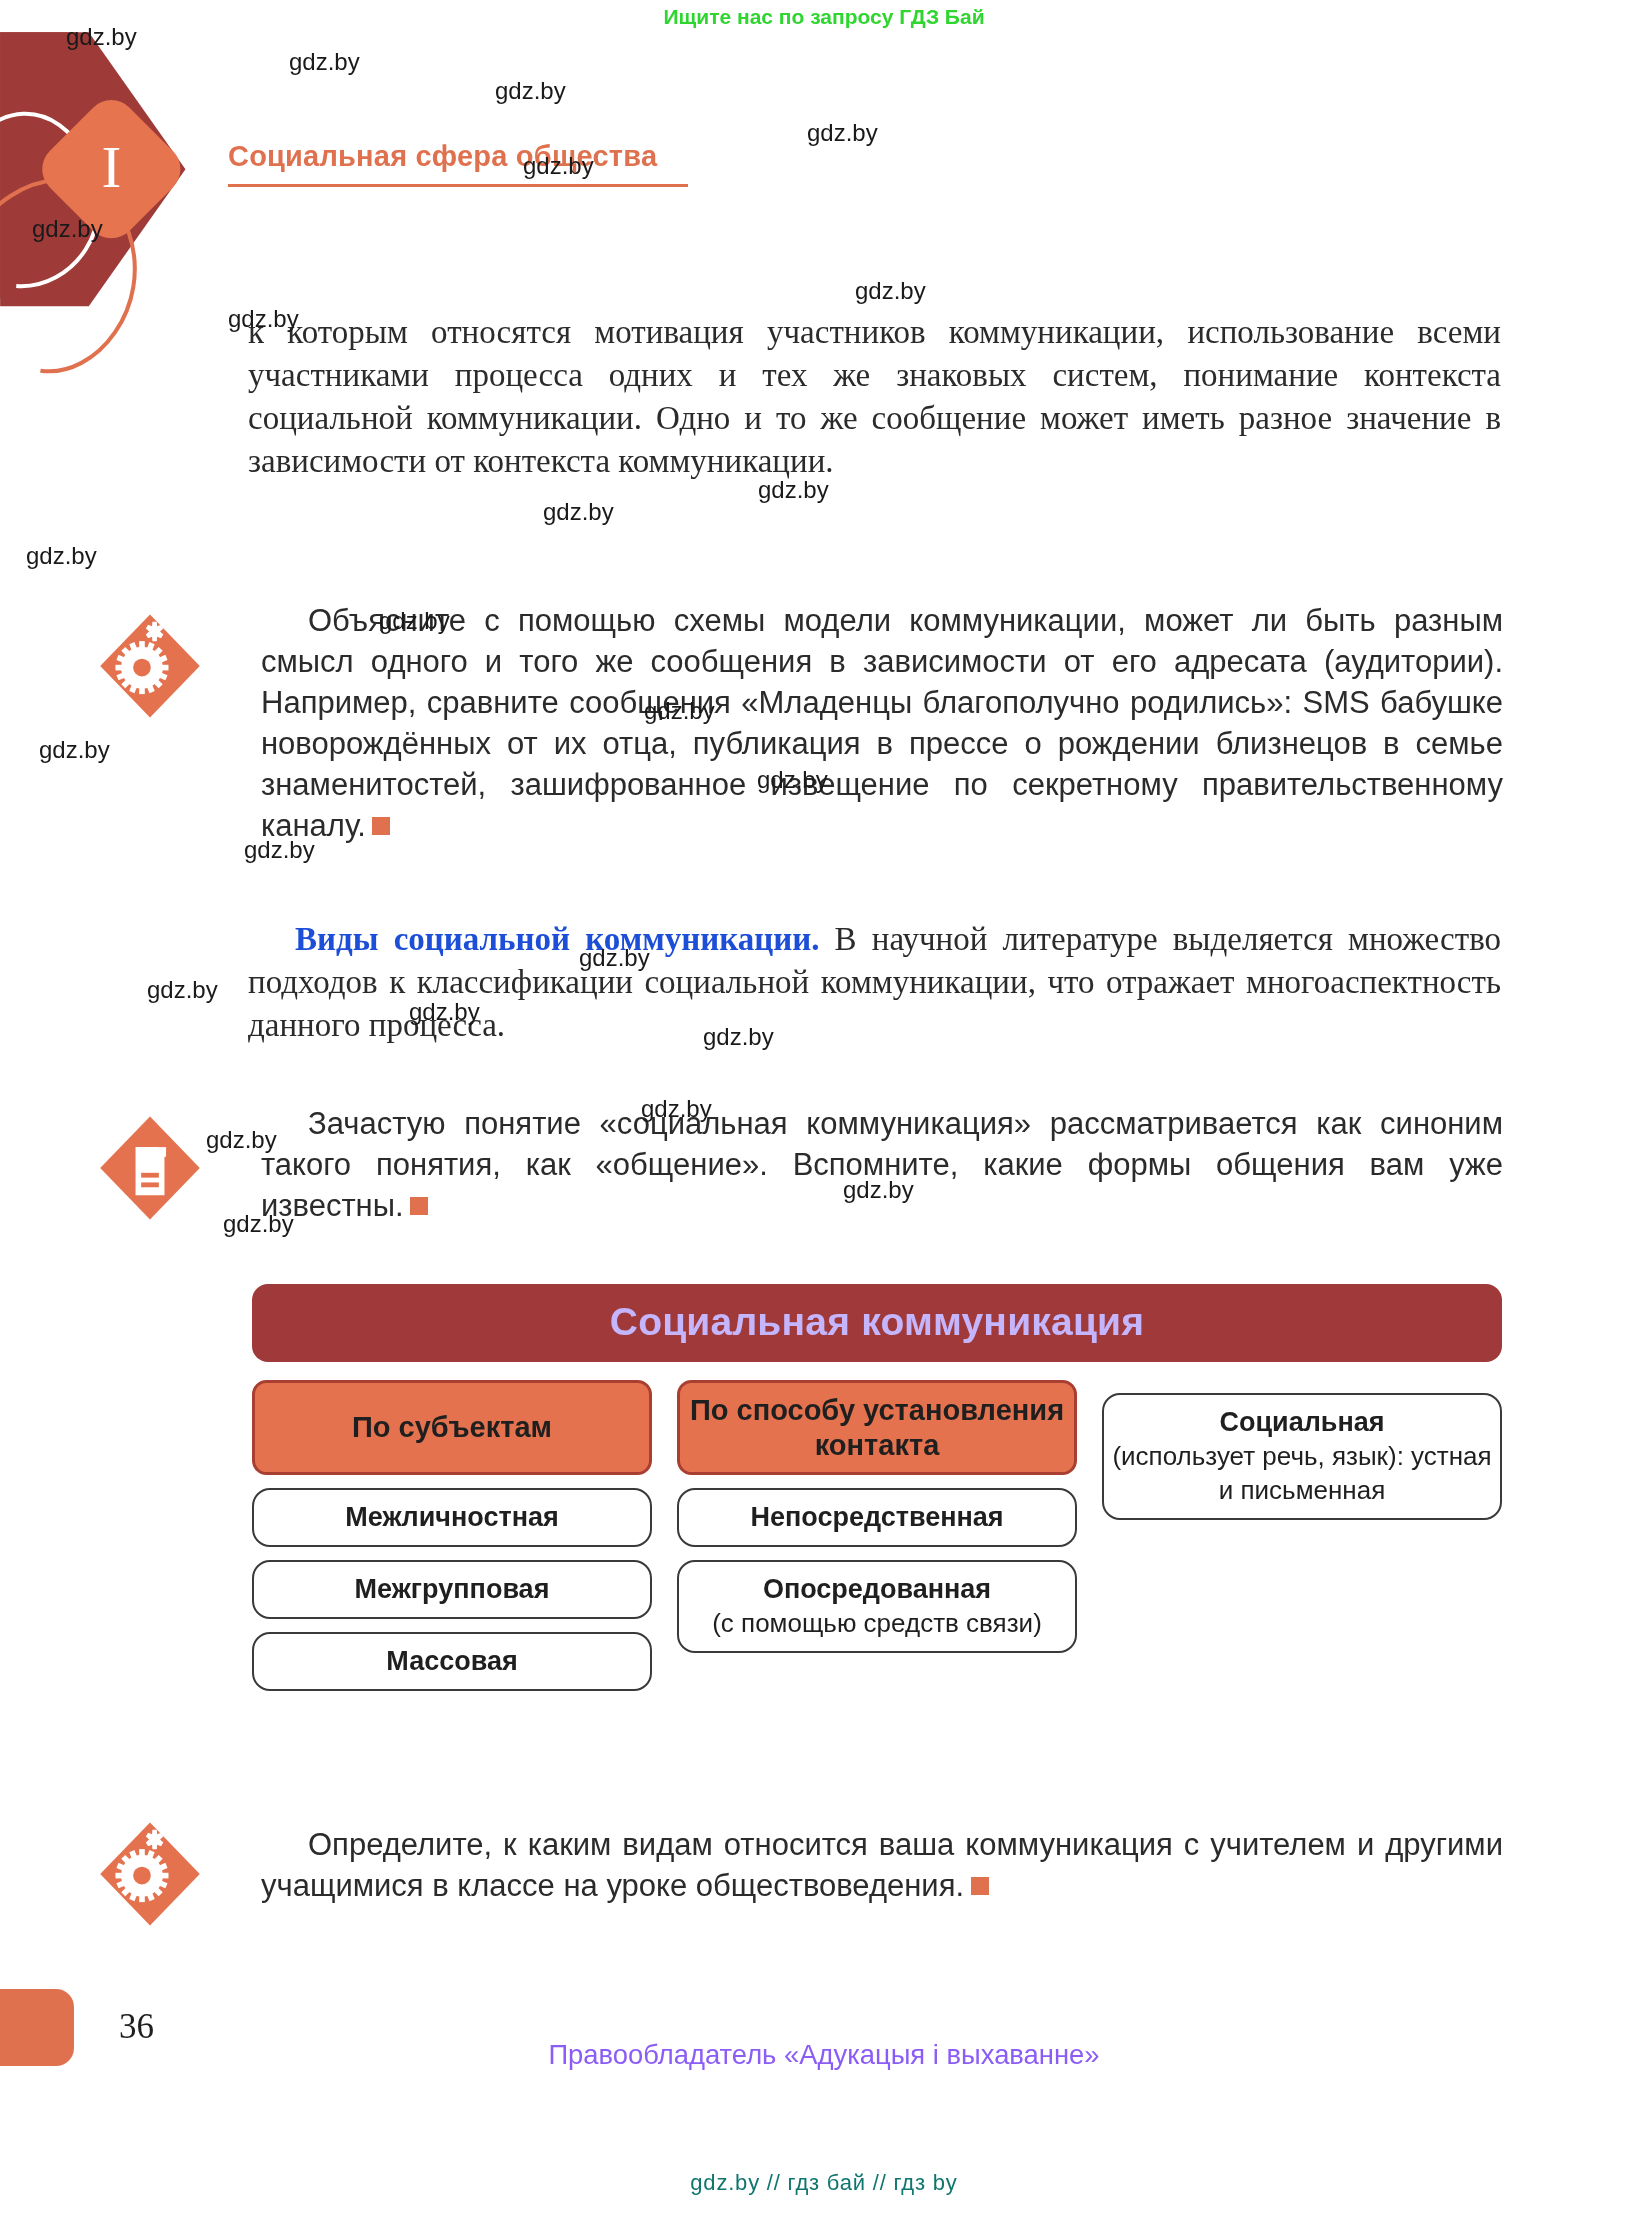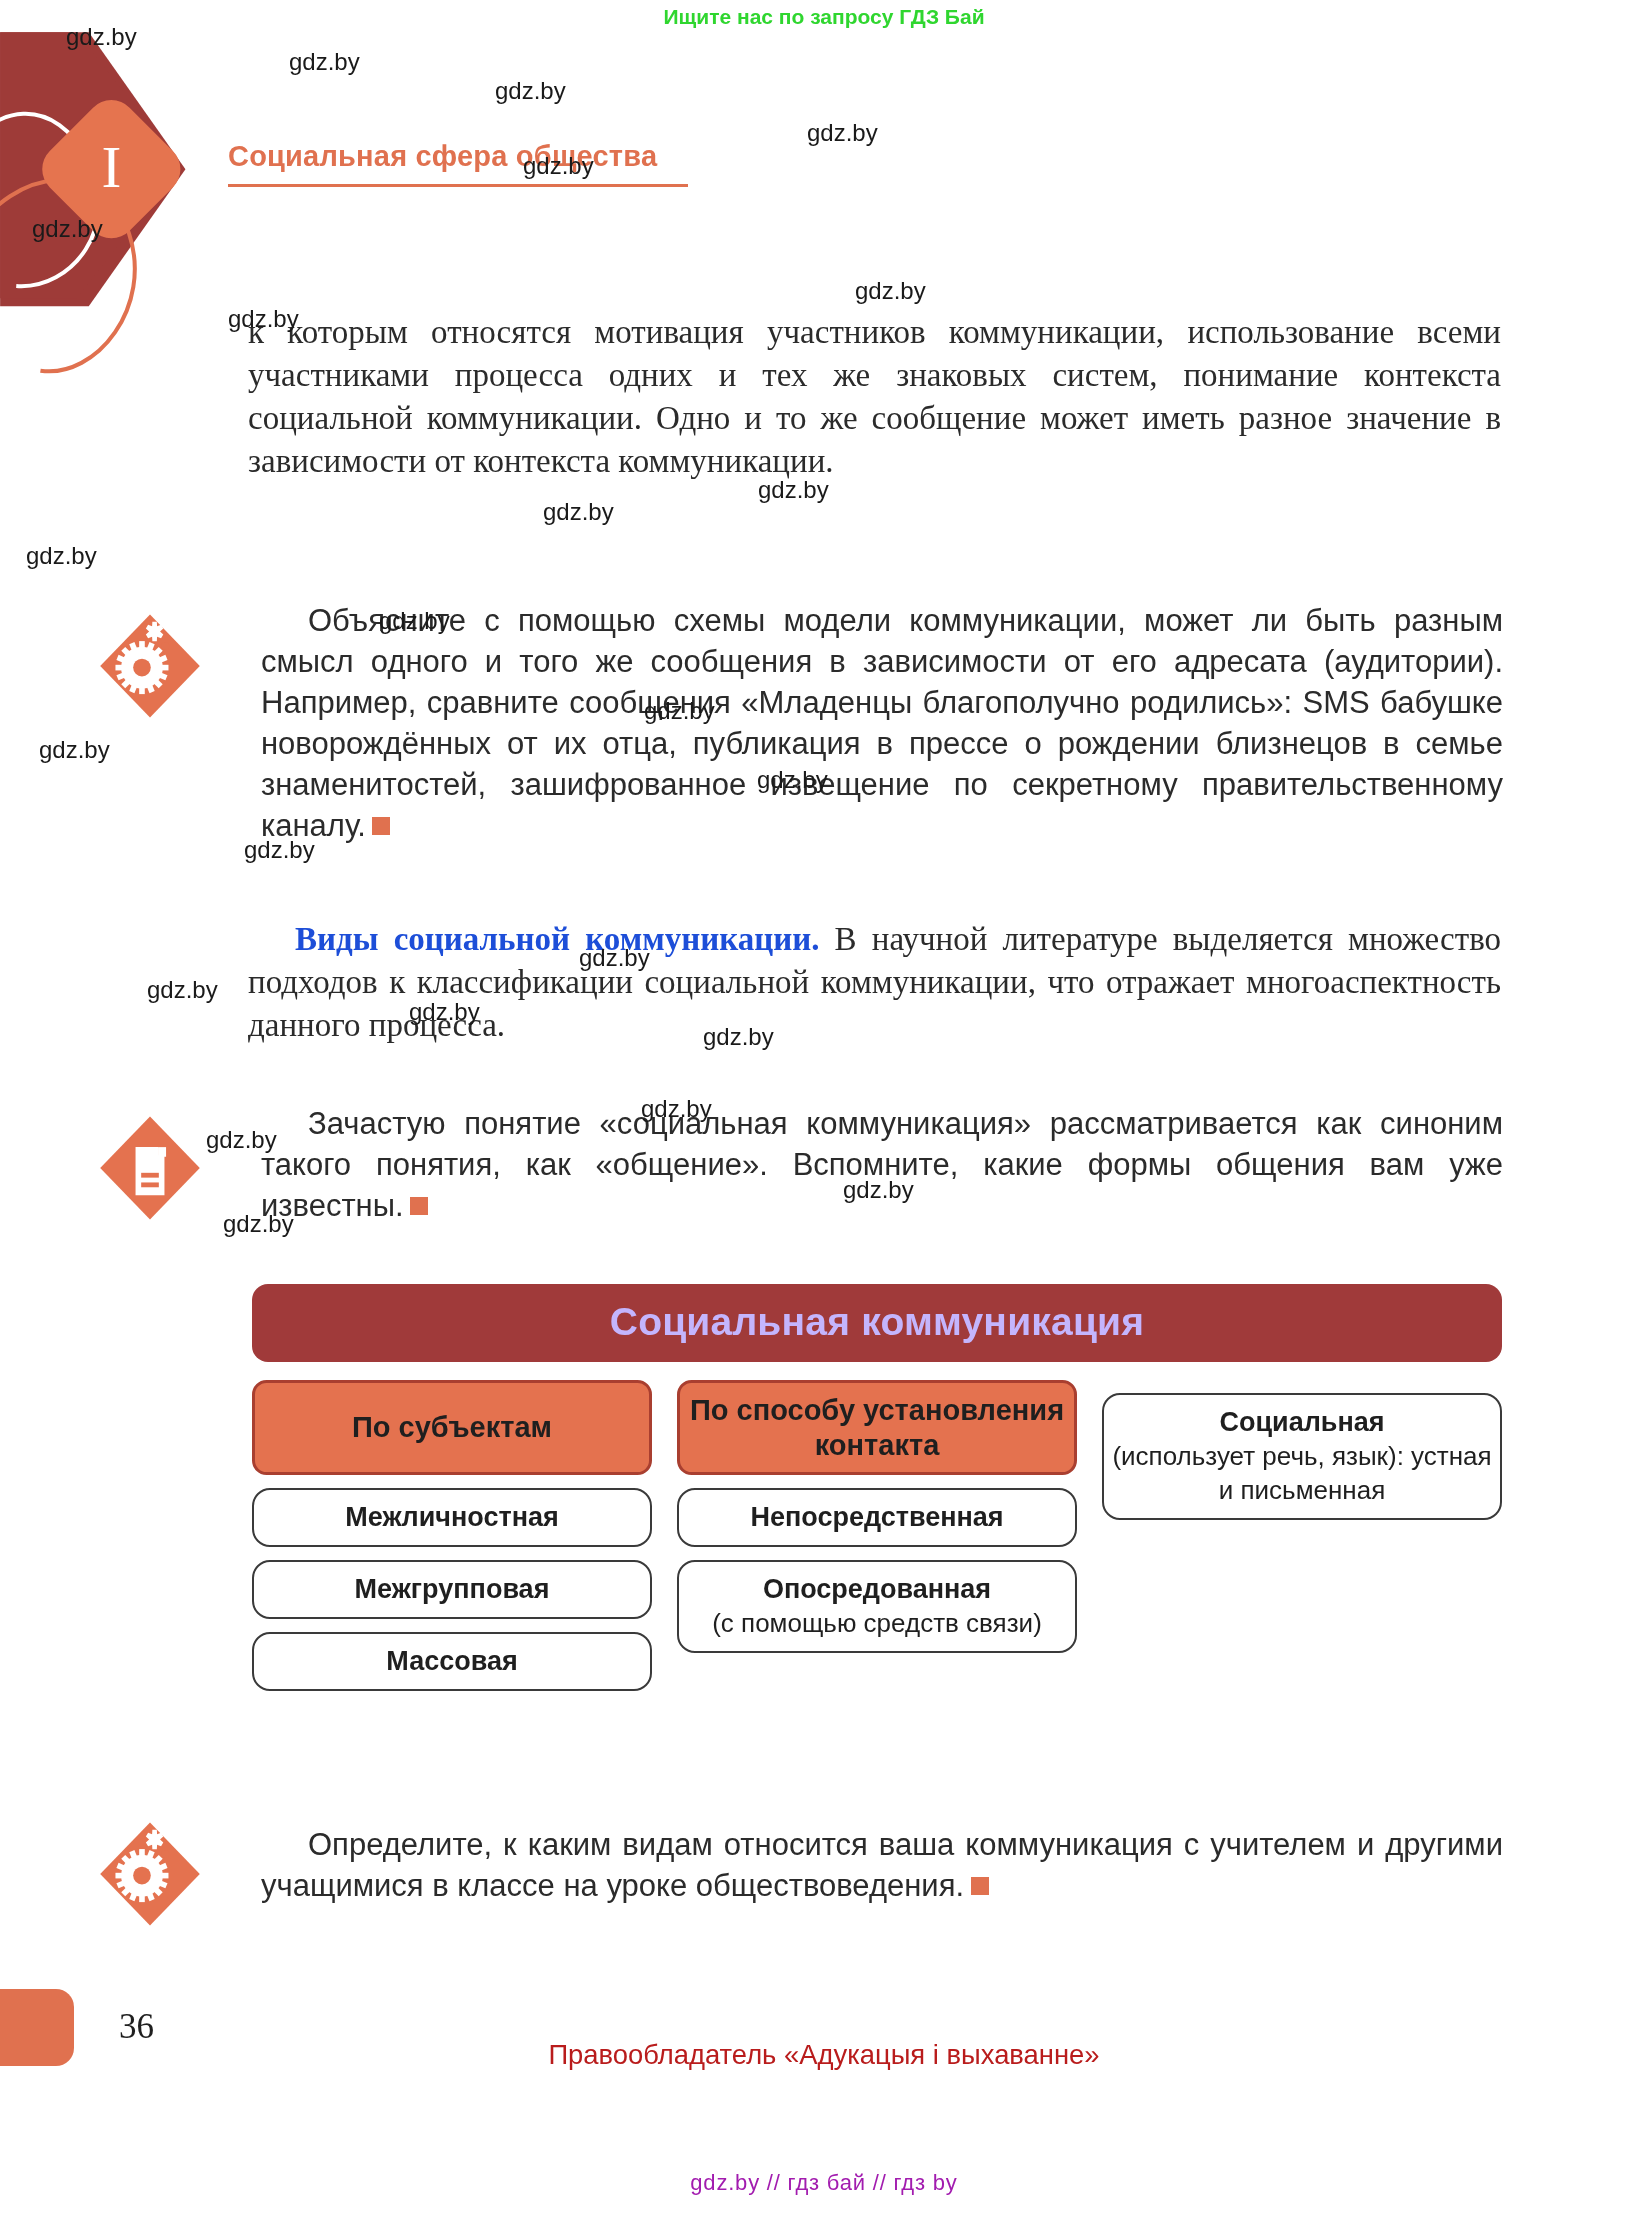"Правообладатель «Адукацыя i выхаванне»" .copyright { color: #b91c1c -> #8b5cf6 }
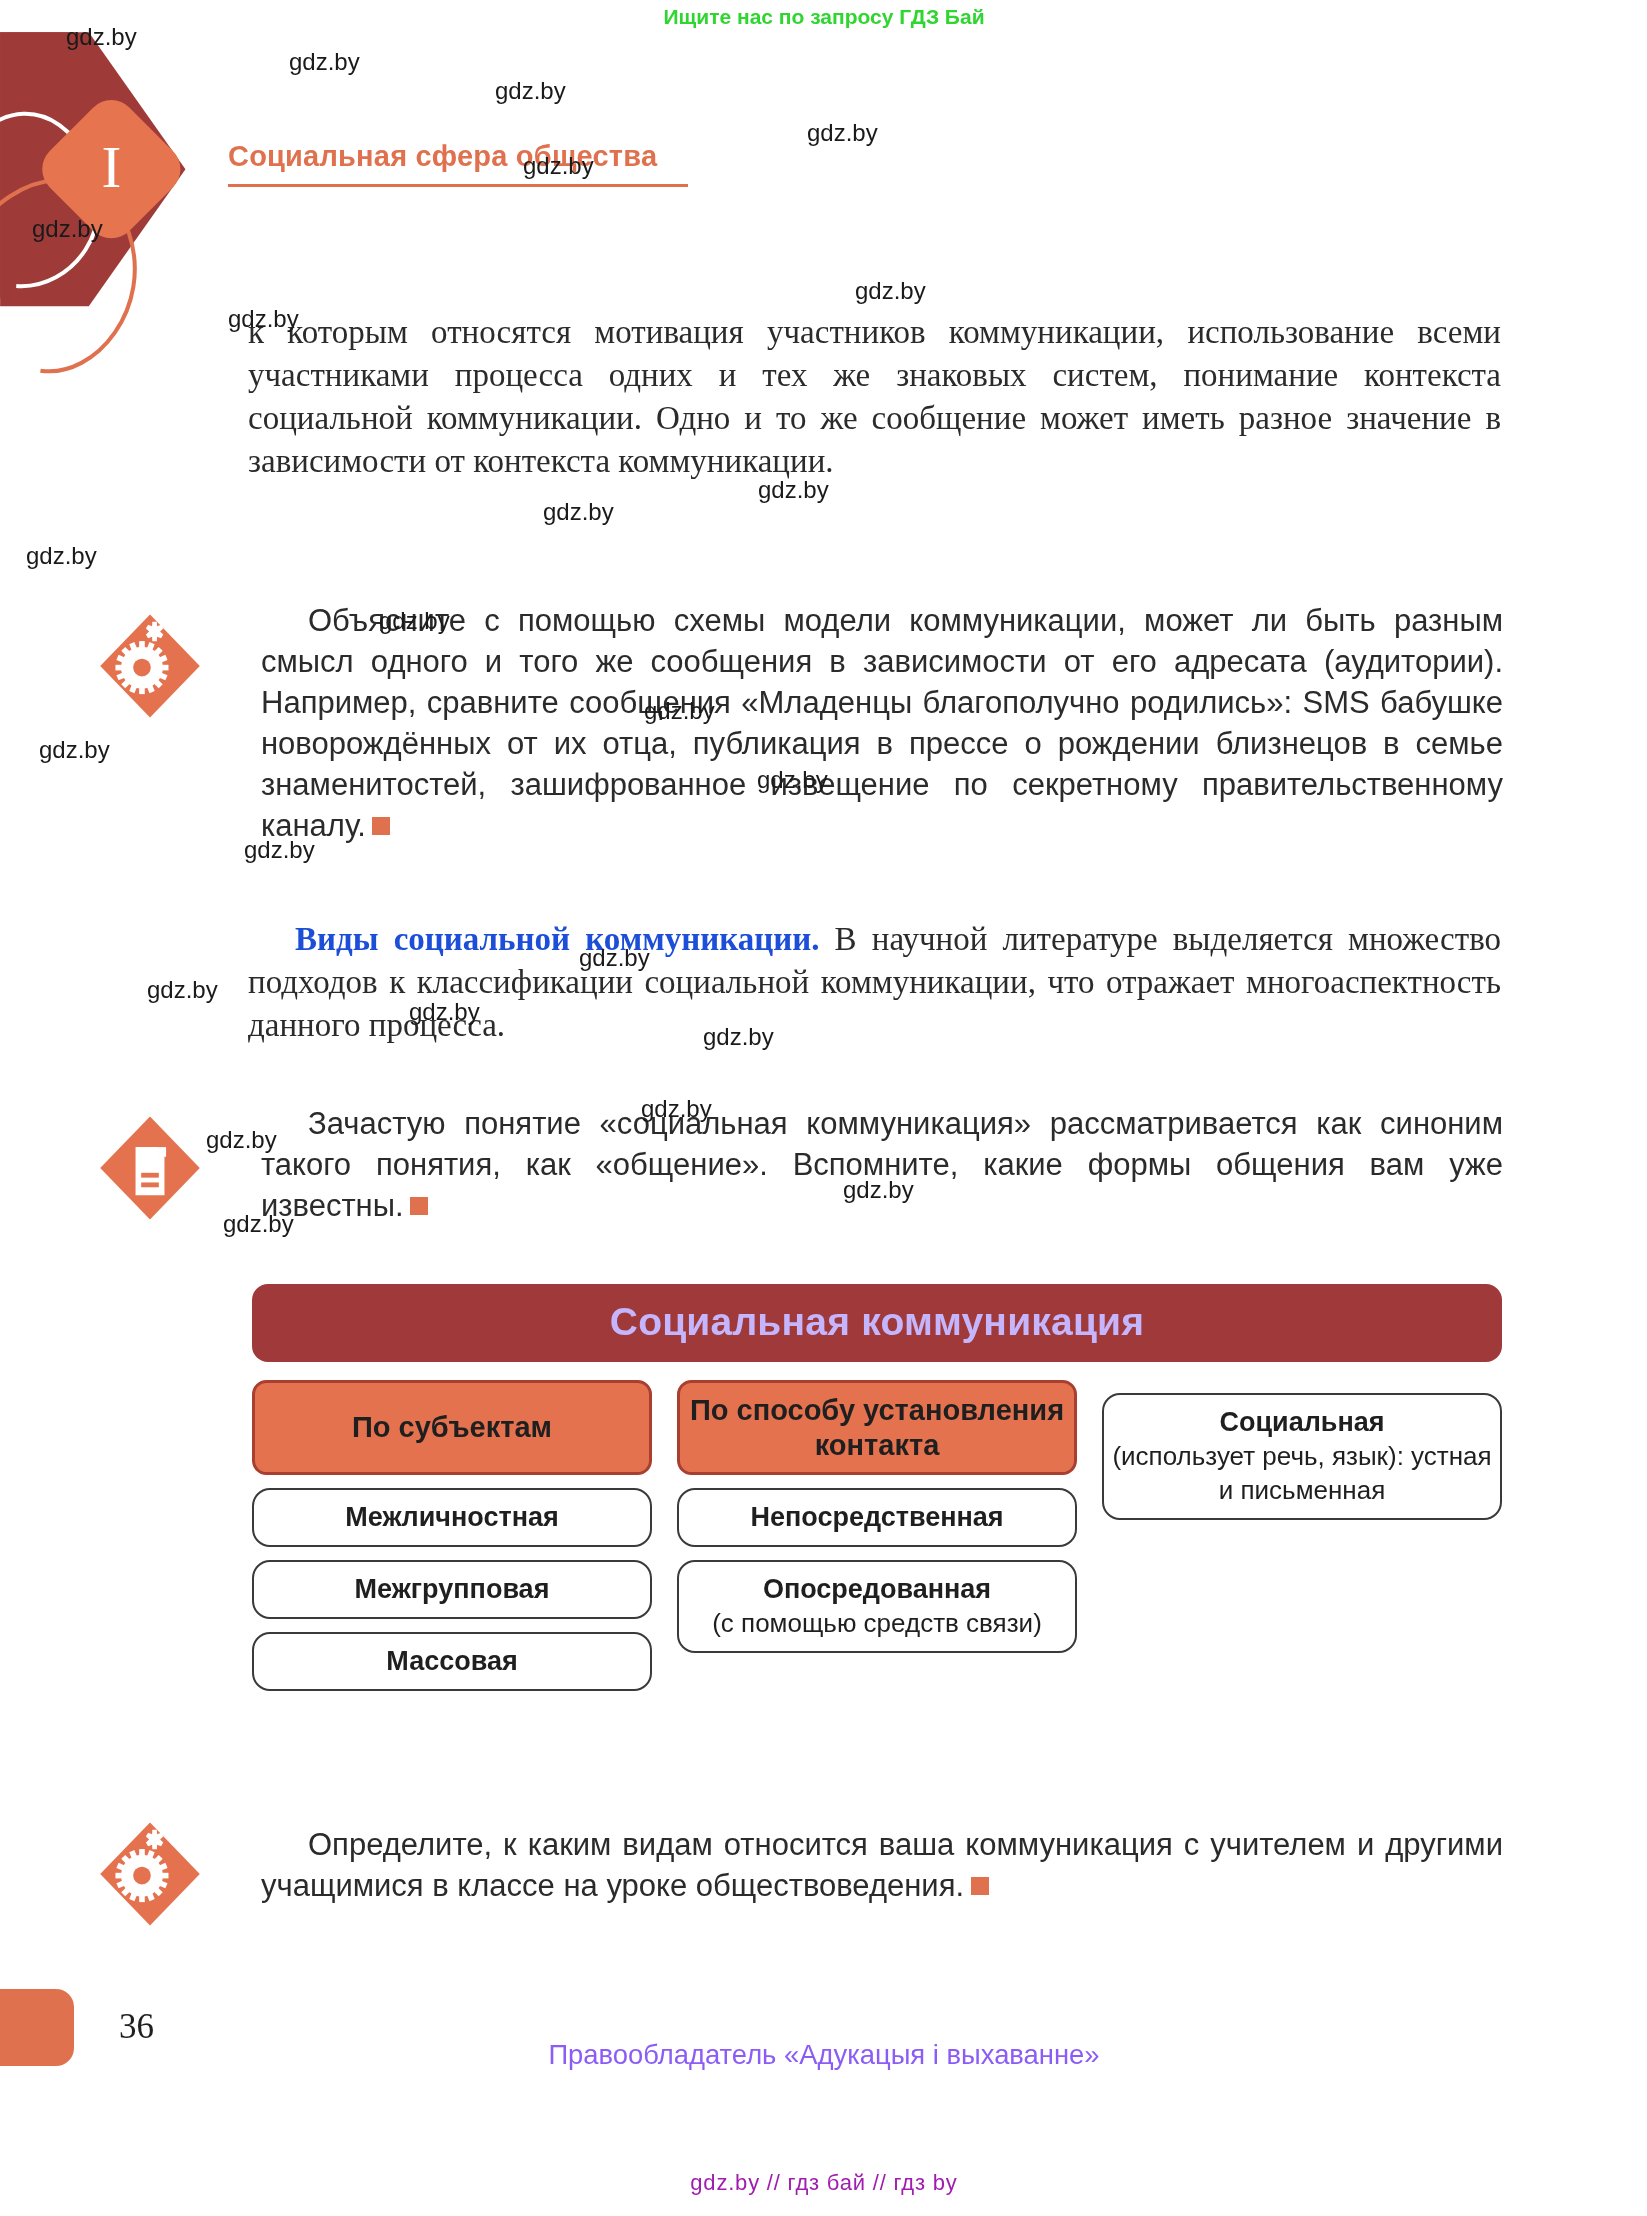"gdz.by // гдз бай //" .wm-bottom-blue { color: #a21caf -> #0f766e }
